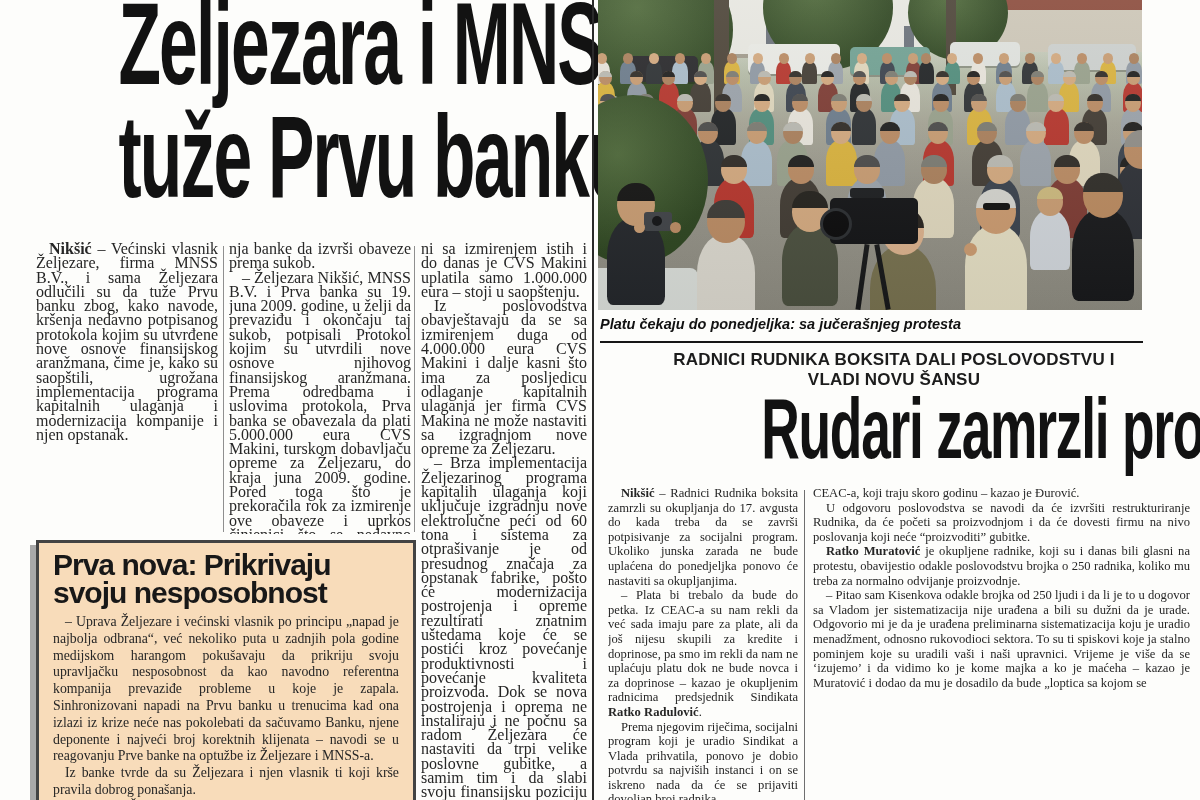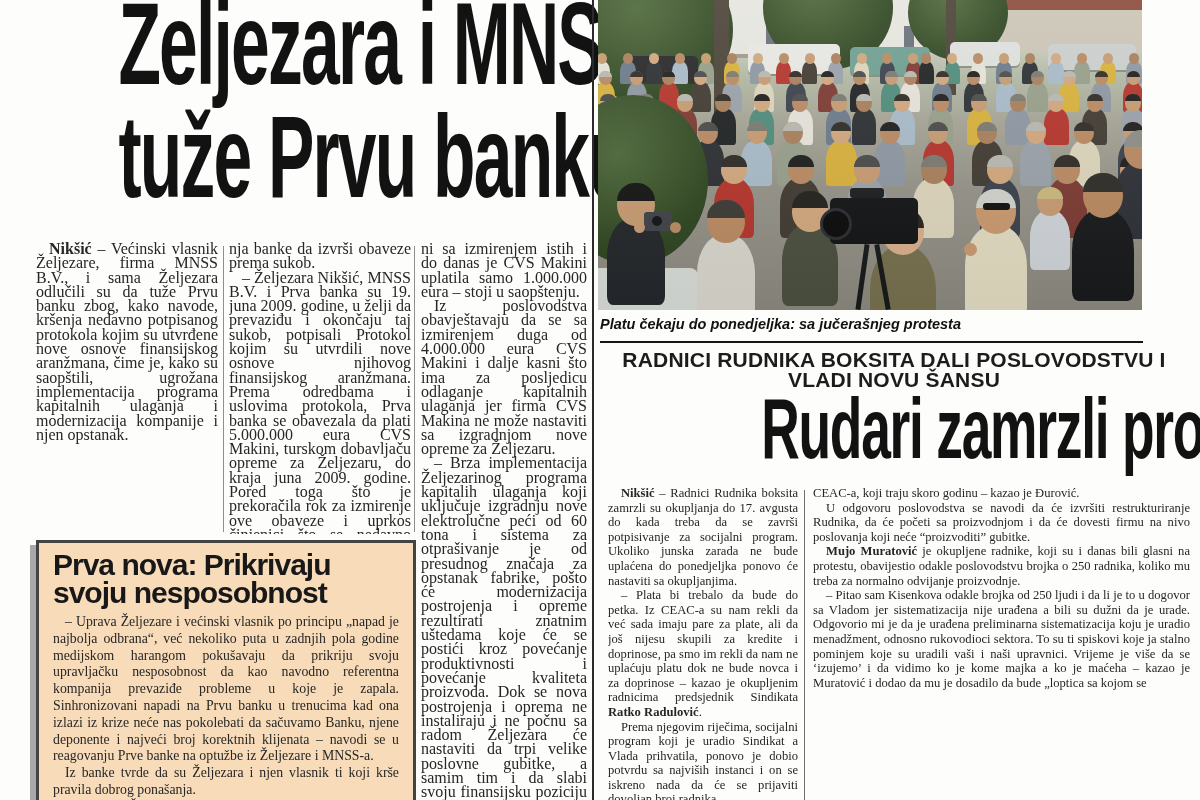"RADNICI RUDNIKA BOKSITA DALI" #kicker { font-size: 21px -> 17px }
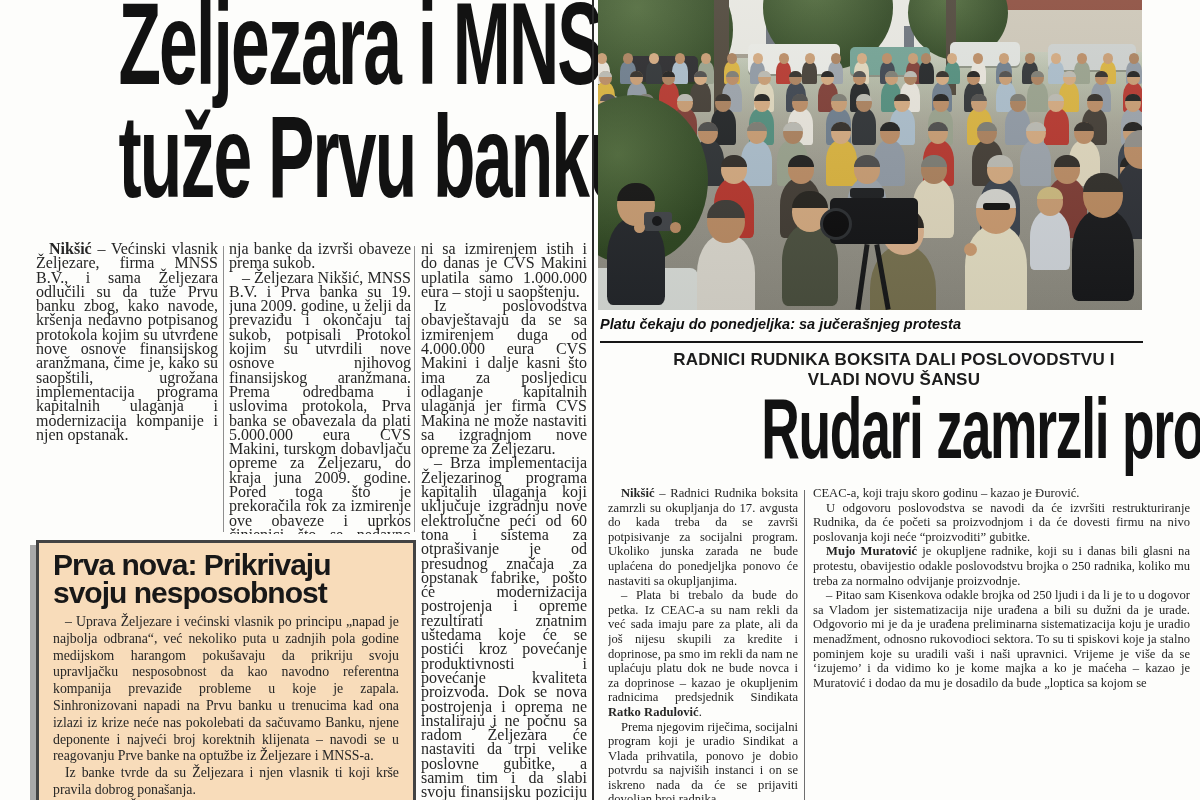"Mujo Muratović" b { text: Mujo -> Ratko }
